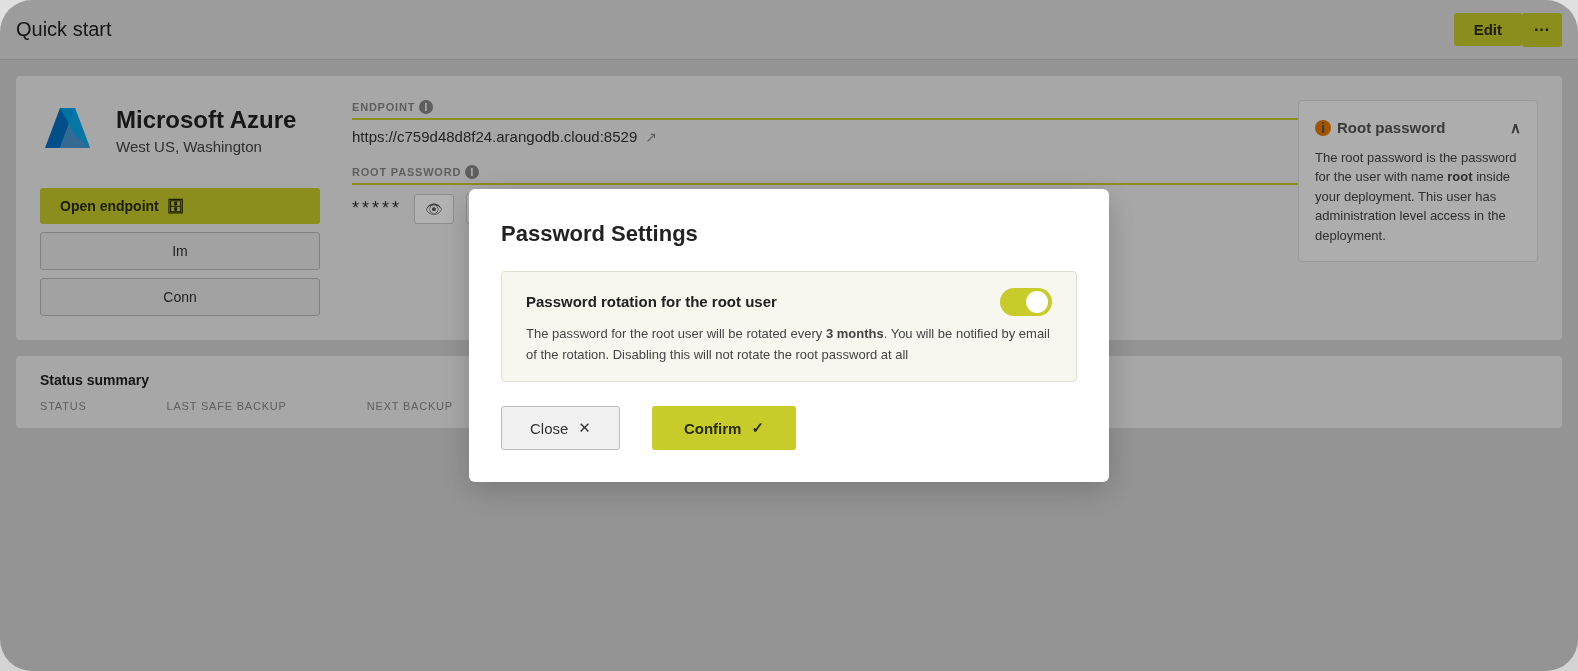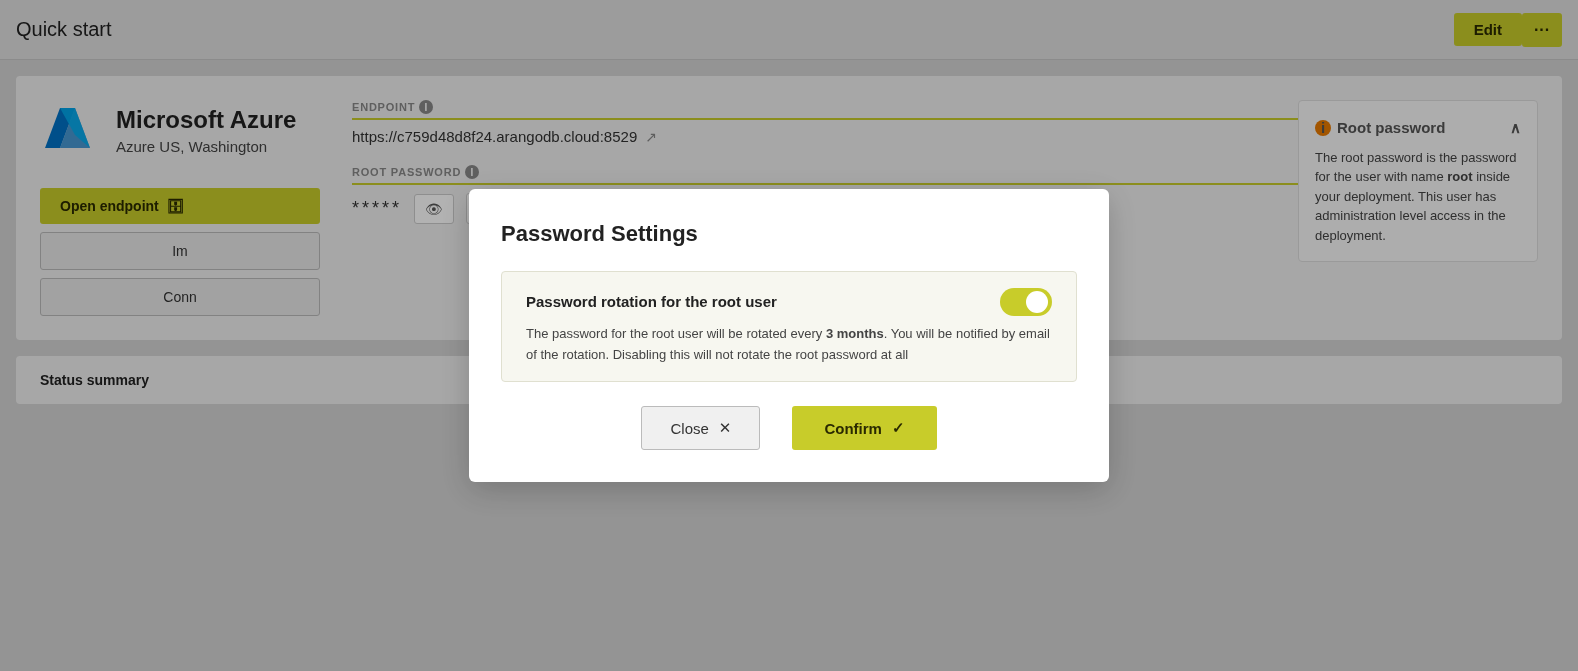"Azure US, Washington" p { text: Azure -> West }
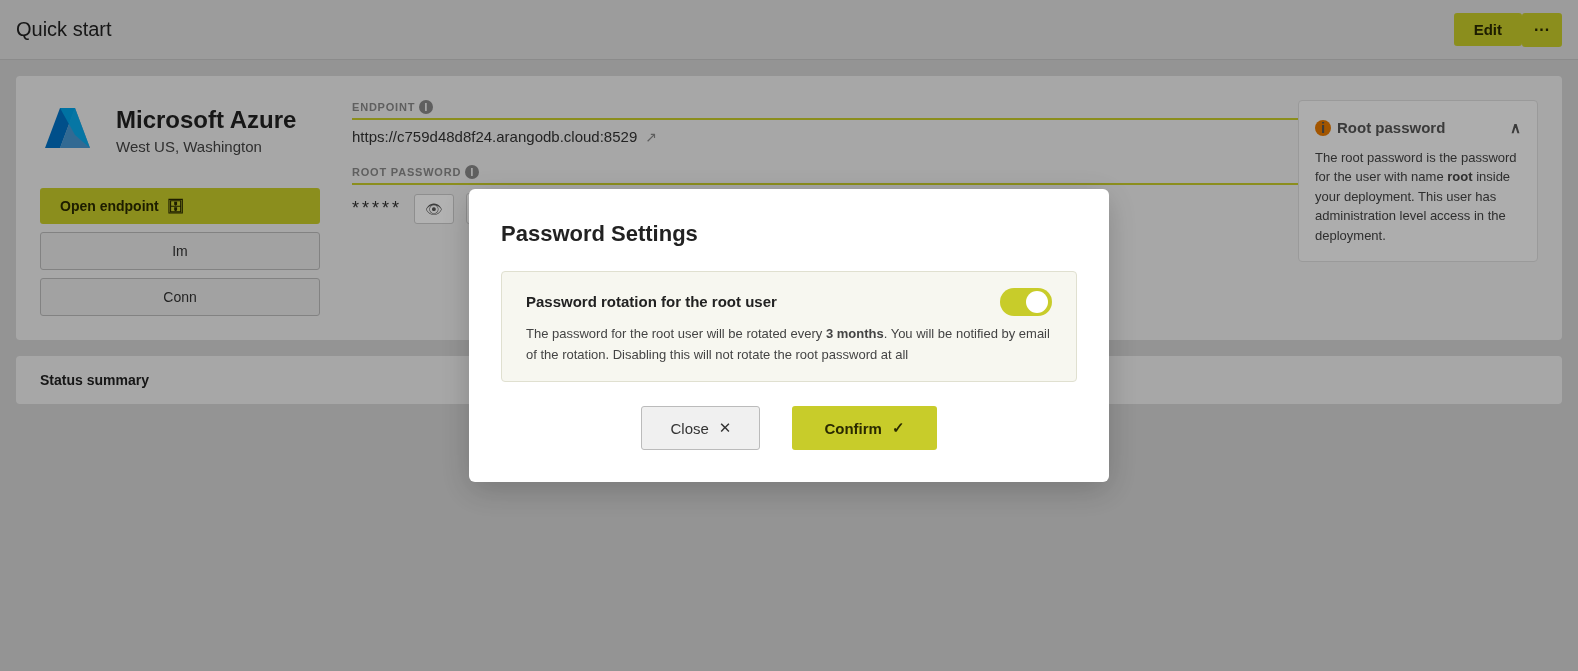"Password Settings" .modal-overlay { border-radius: none -> 32px }
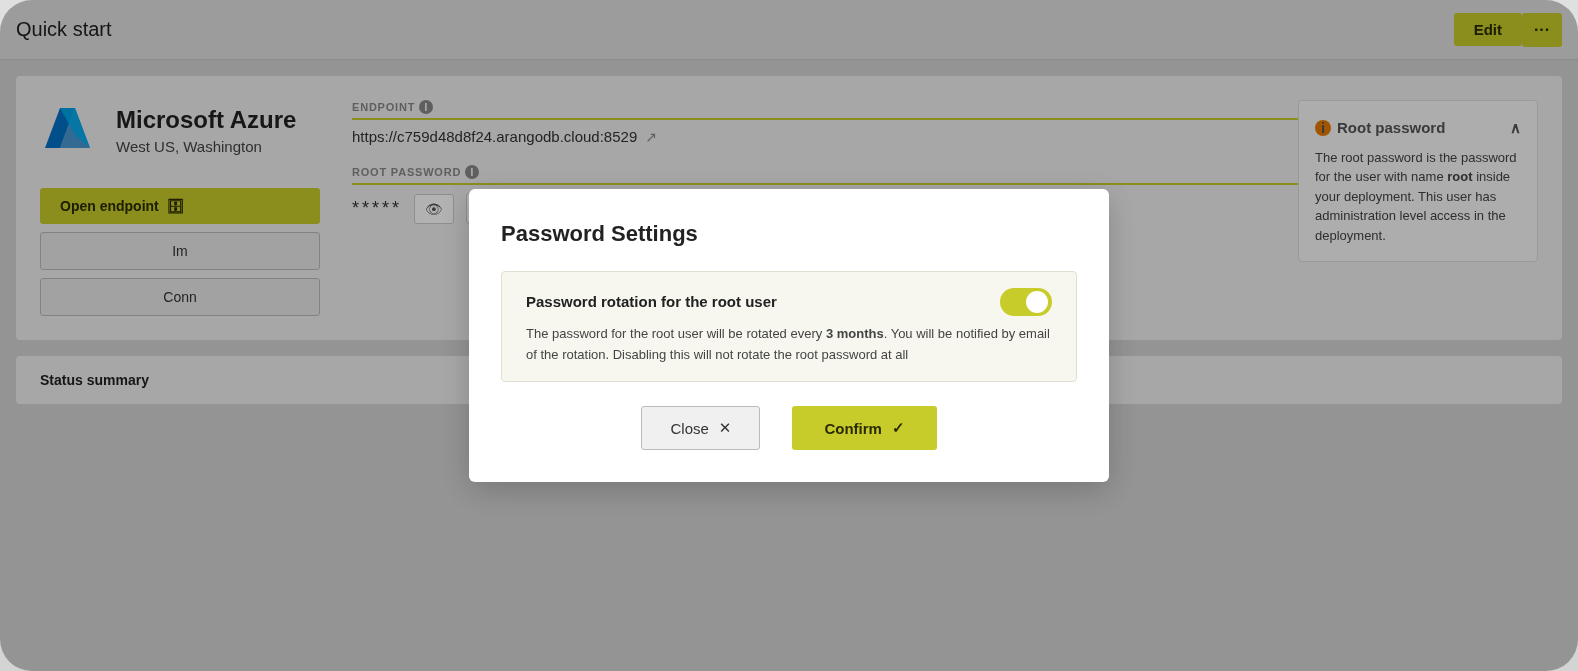"STATUS" div.status-row { html: none -> <div> <span>STATUS</span> <span>LAST SAFE BACKUP</span> <span>NEXT BACKUP</span> <span>CREATED</span> <span>VERSION</span> </div> }
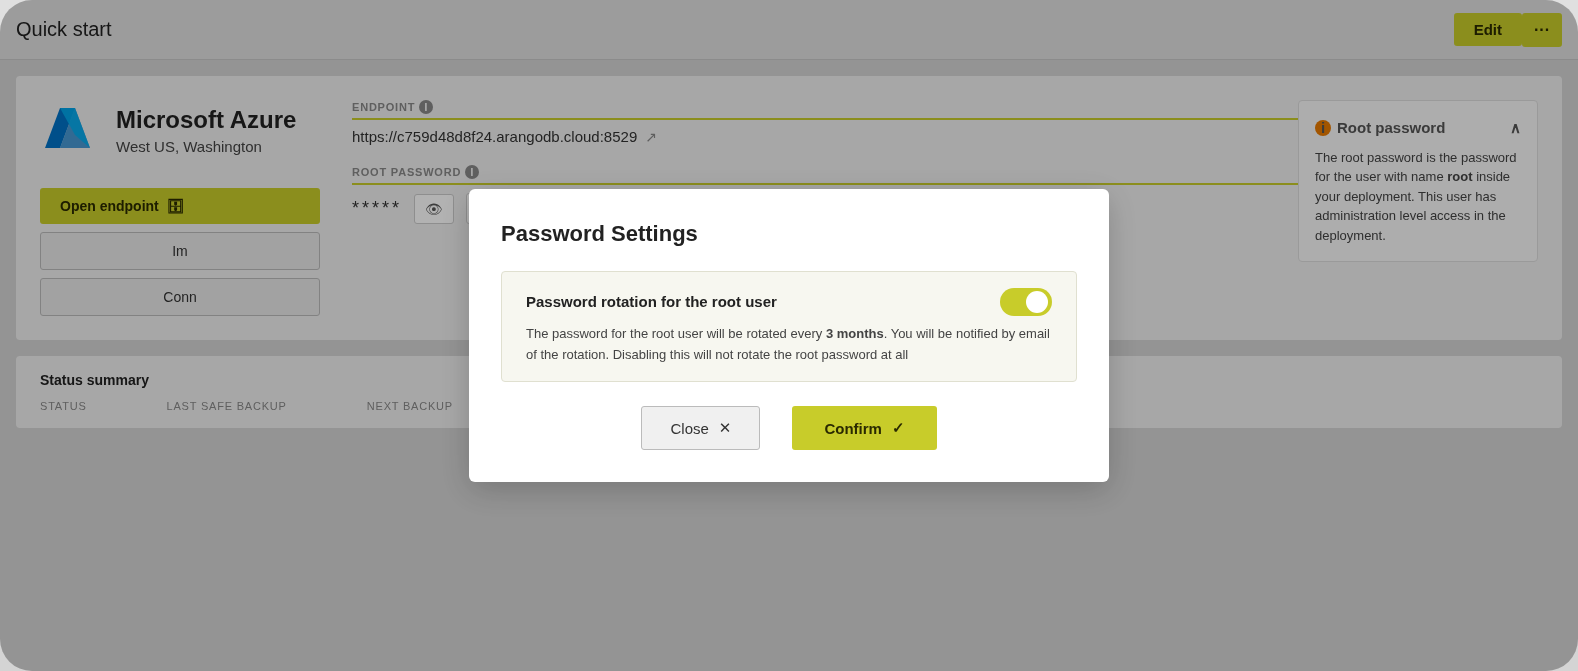"Close" .modal-actions { justify-content: center -> flex-start }
